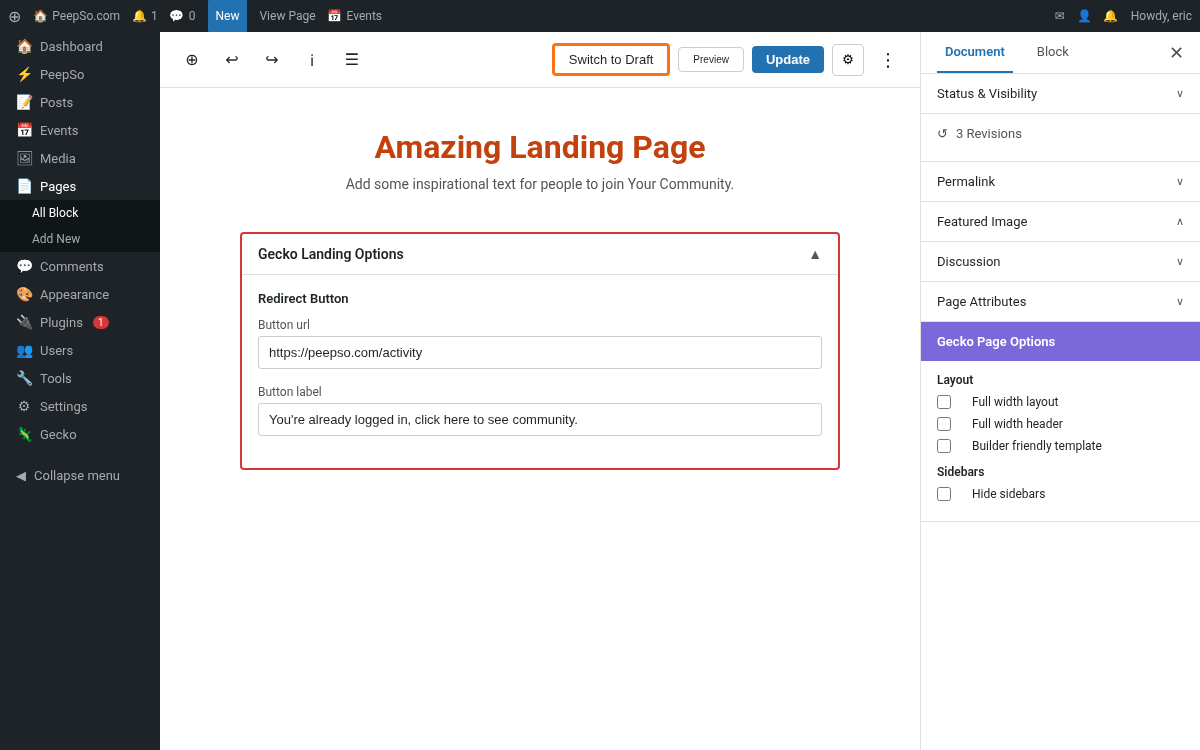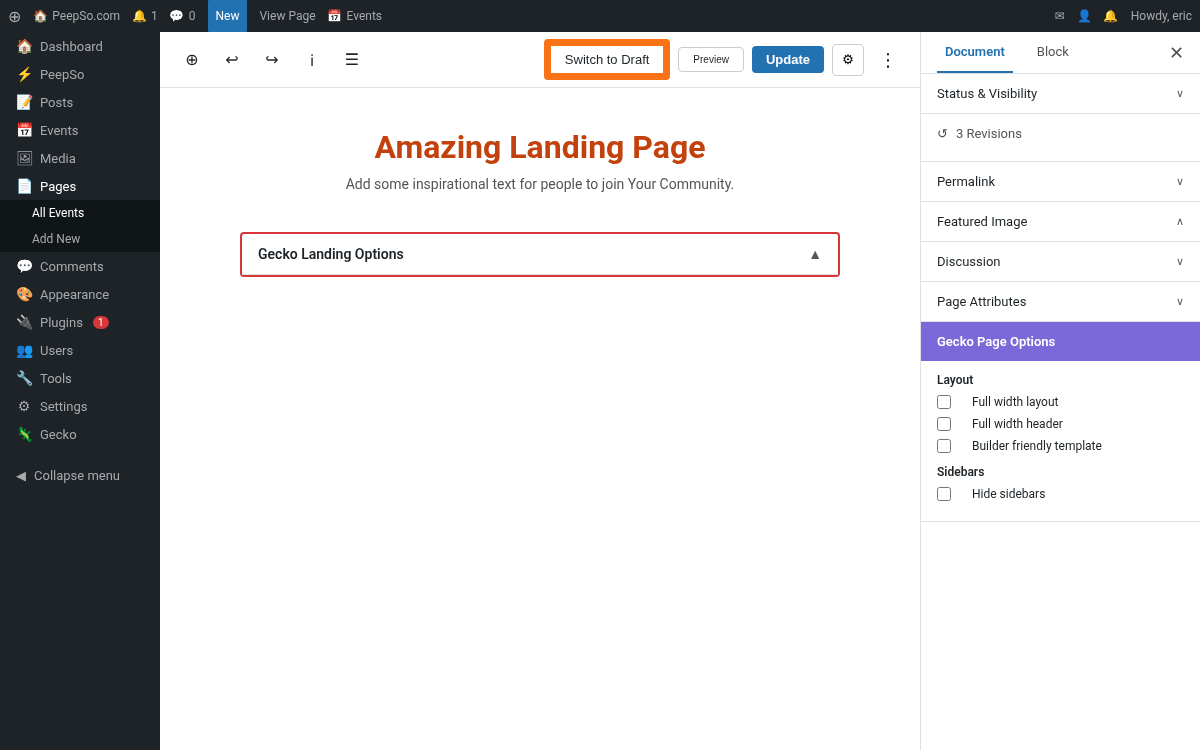"Switch to Draft" .btn-switch-draft { border: 7px solid #f97316 -> 3px solid #f97316 }
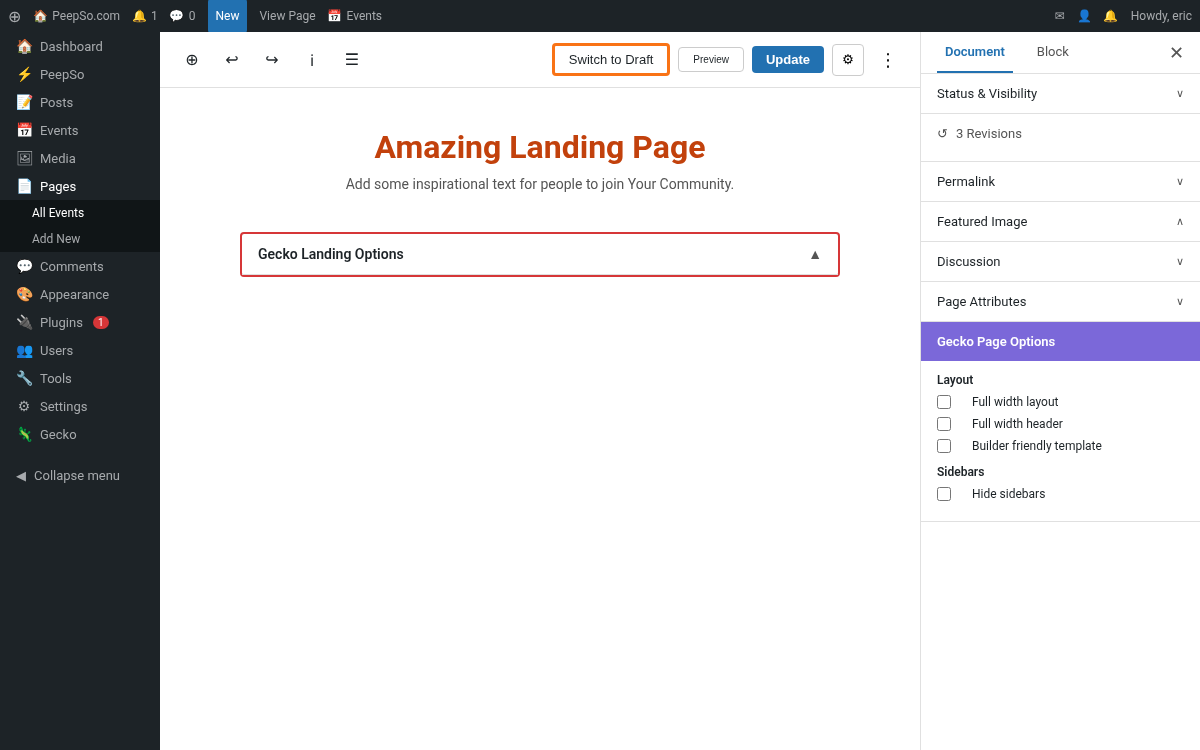"All Events" span { text: Events -> Block }
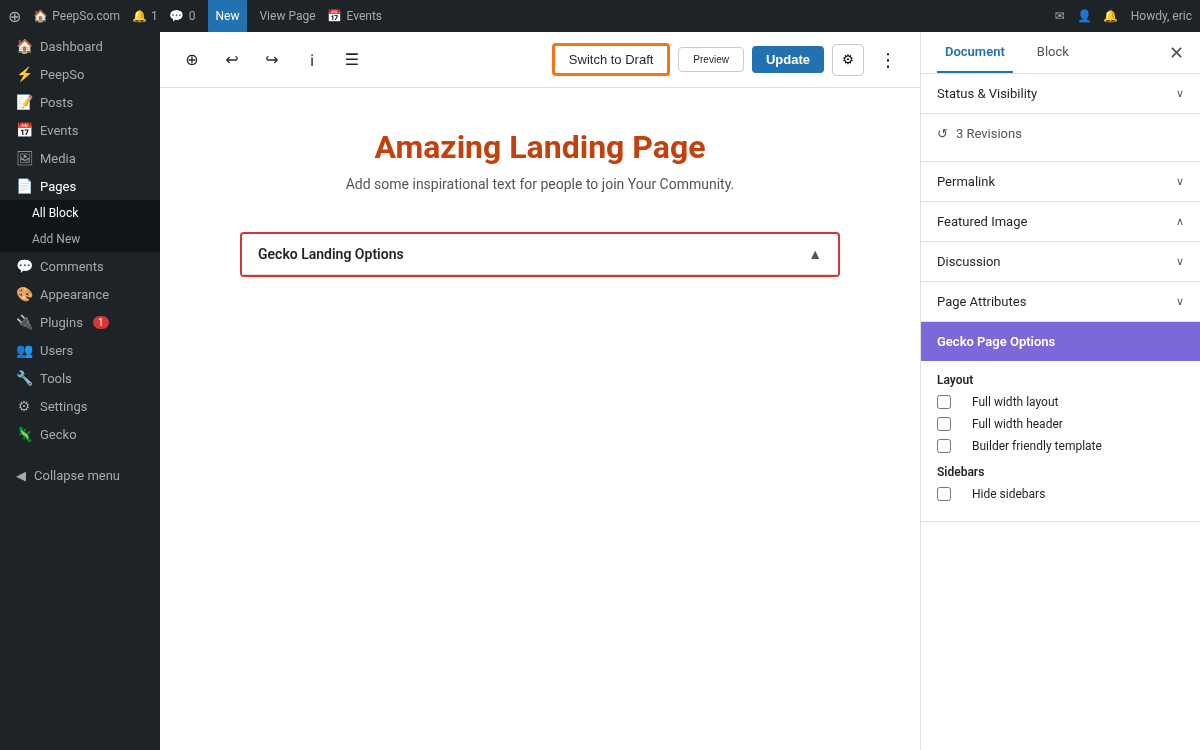"Redirect Button" div.gecko-box-body { html: none -> <div> <div>Redirect Button</div> <div> <div>Button url</div> <input> </div> <div> <div>Button label</div> <input> </div> </div> }
